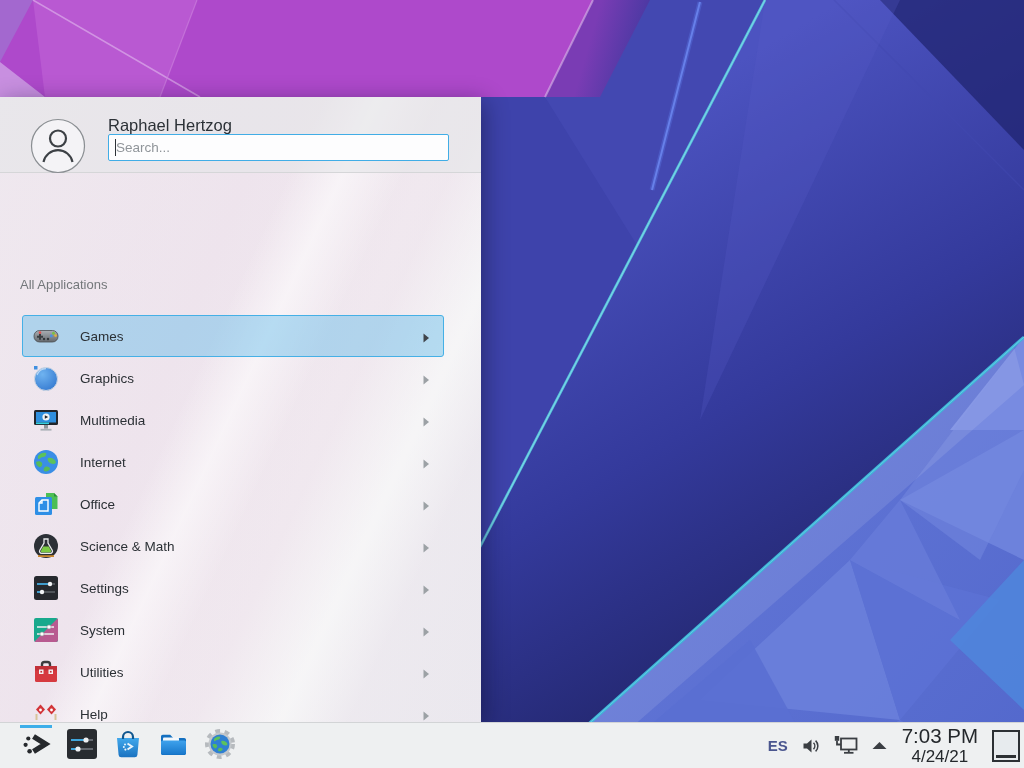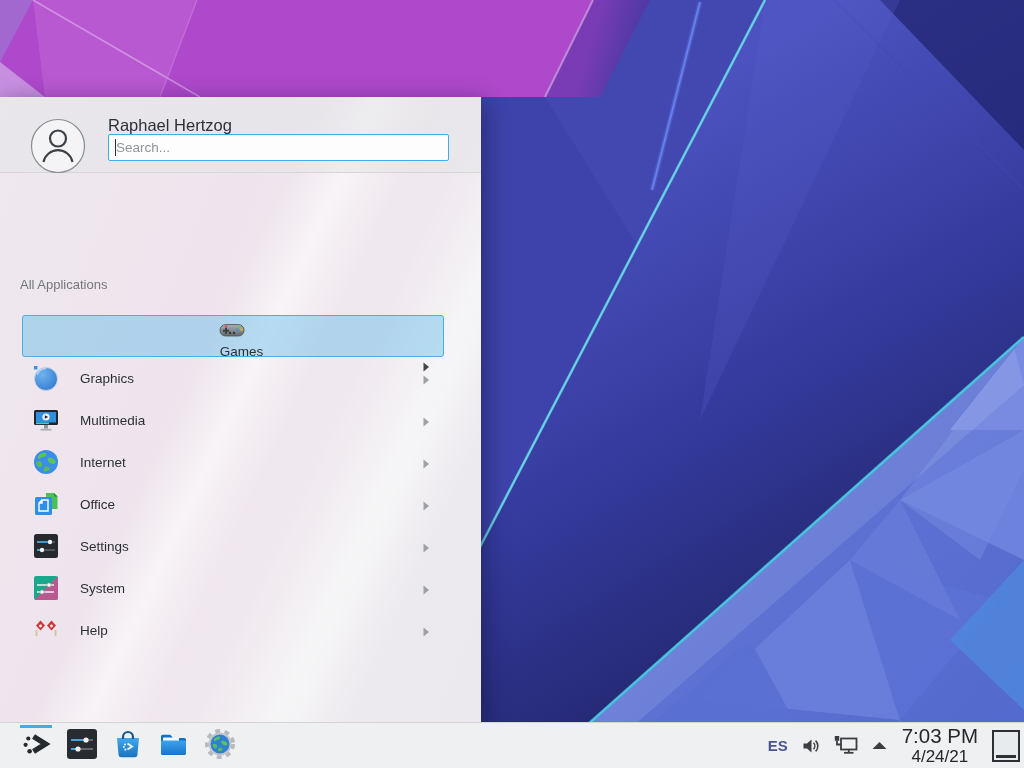"Games" .cat-row.selected { flex-direction: column -> none }
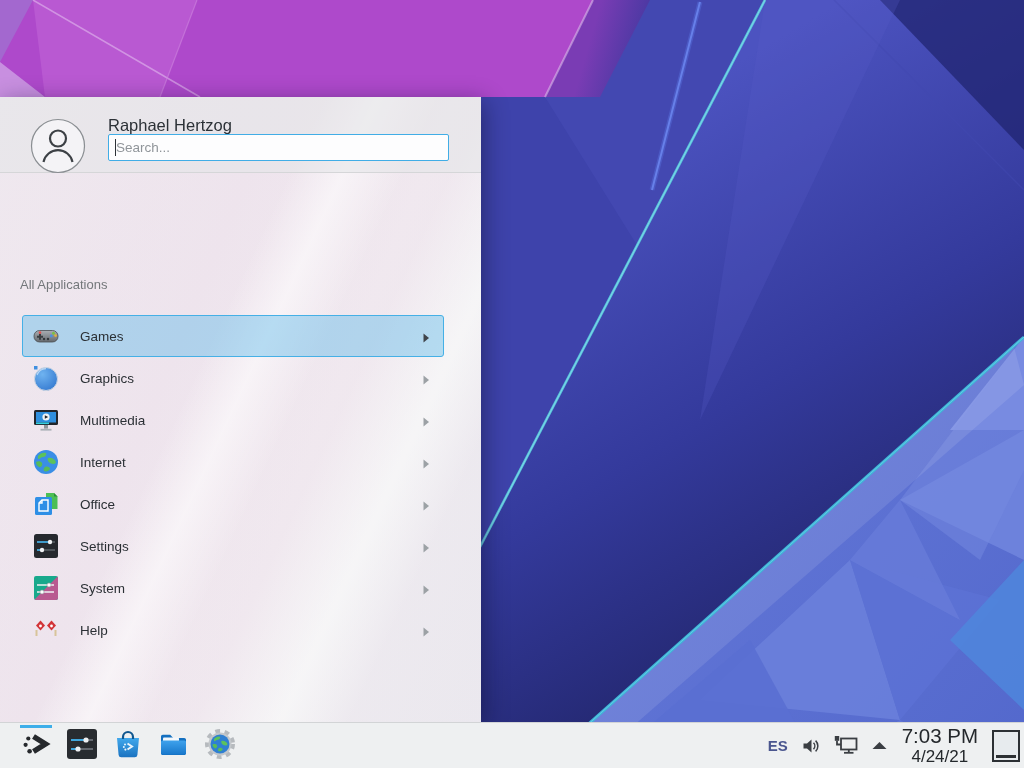"Science & Math" div.cat-row { html: none -> <div> <span> <svg> <circle></circle> <path></path> <path></path> <rect></rect> </svg> </span> <span>Science &amp; Math</span> <span><svg> <path></path> </svg></span> </div> }
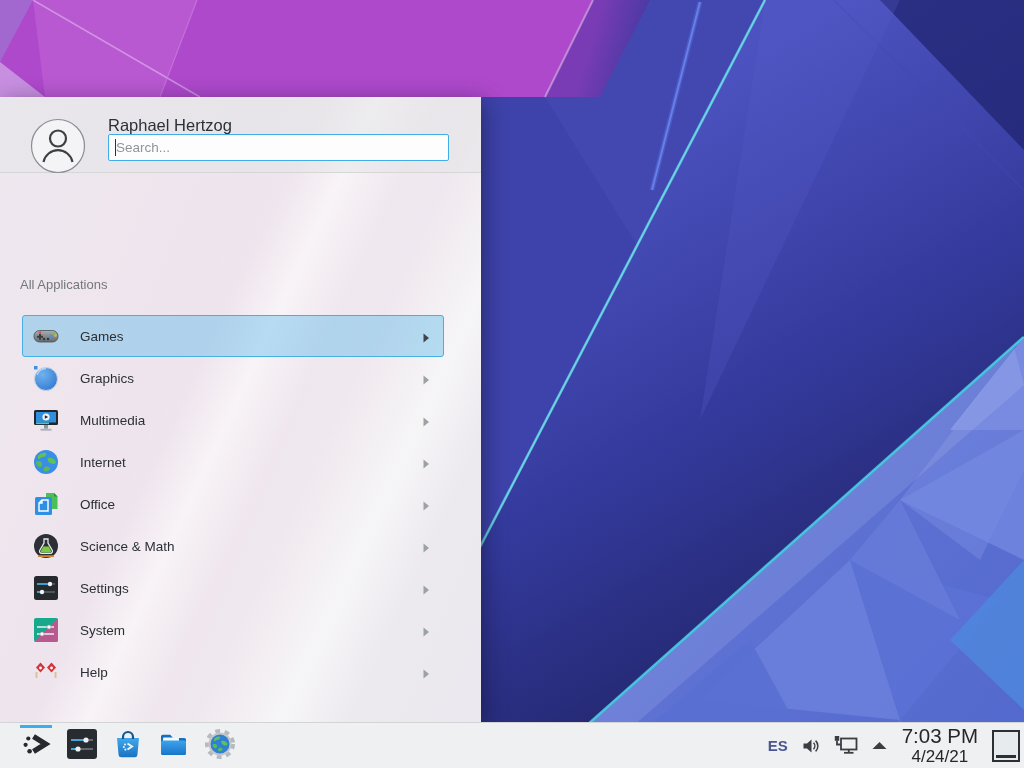"Utilities" div.cat-row { html: none -> <div> <span> <svg> <path></path> <rect></rect> <rect></rect> <rect></rect> <rect></rect> <rect></rect> <rect></rect> </svg> </span> <span>Utilities</span> <span><svg> <path></path> </svg></span> </div> }
